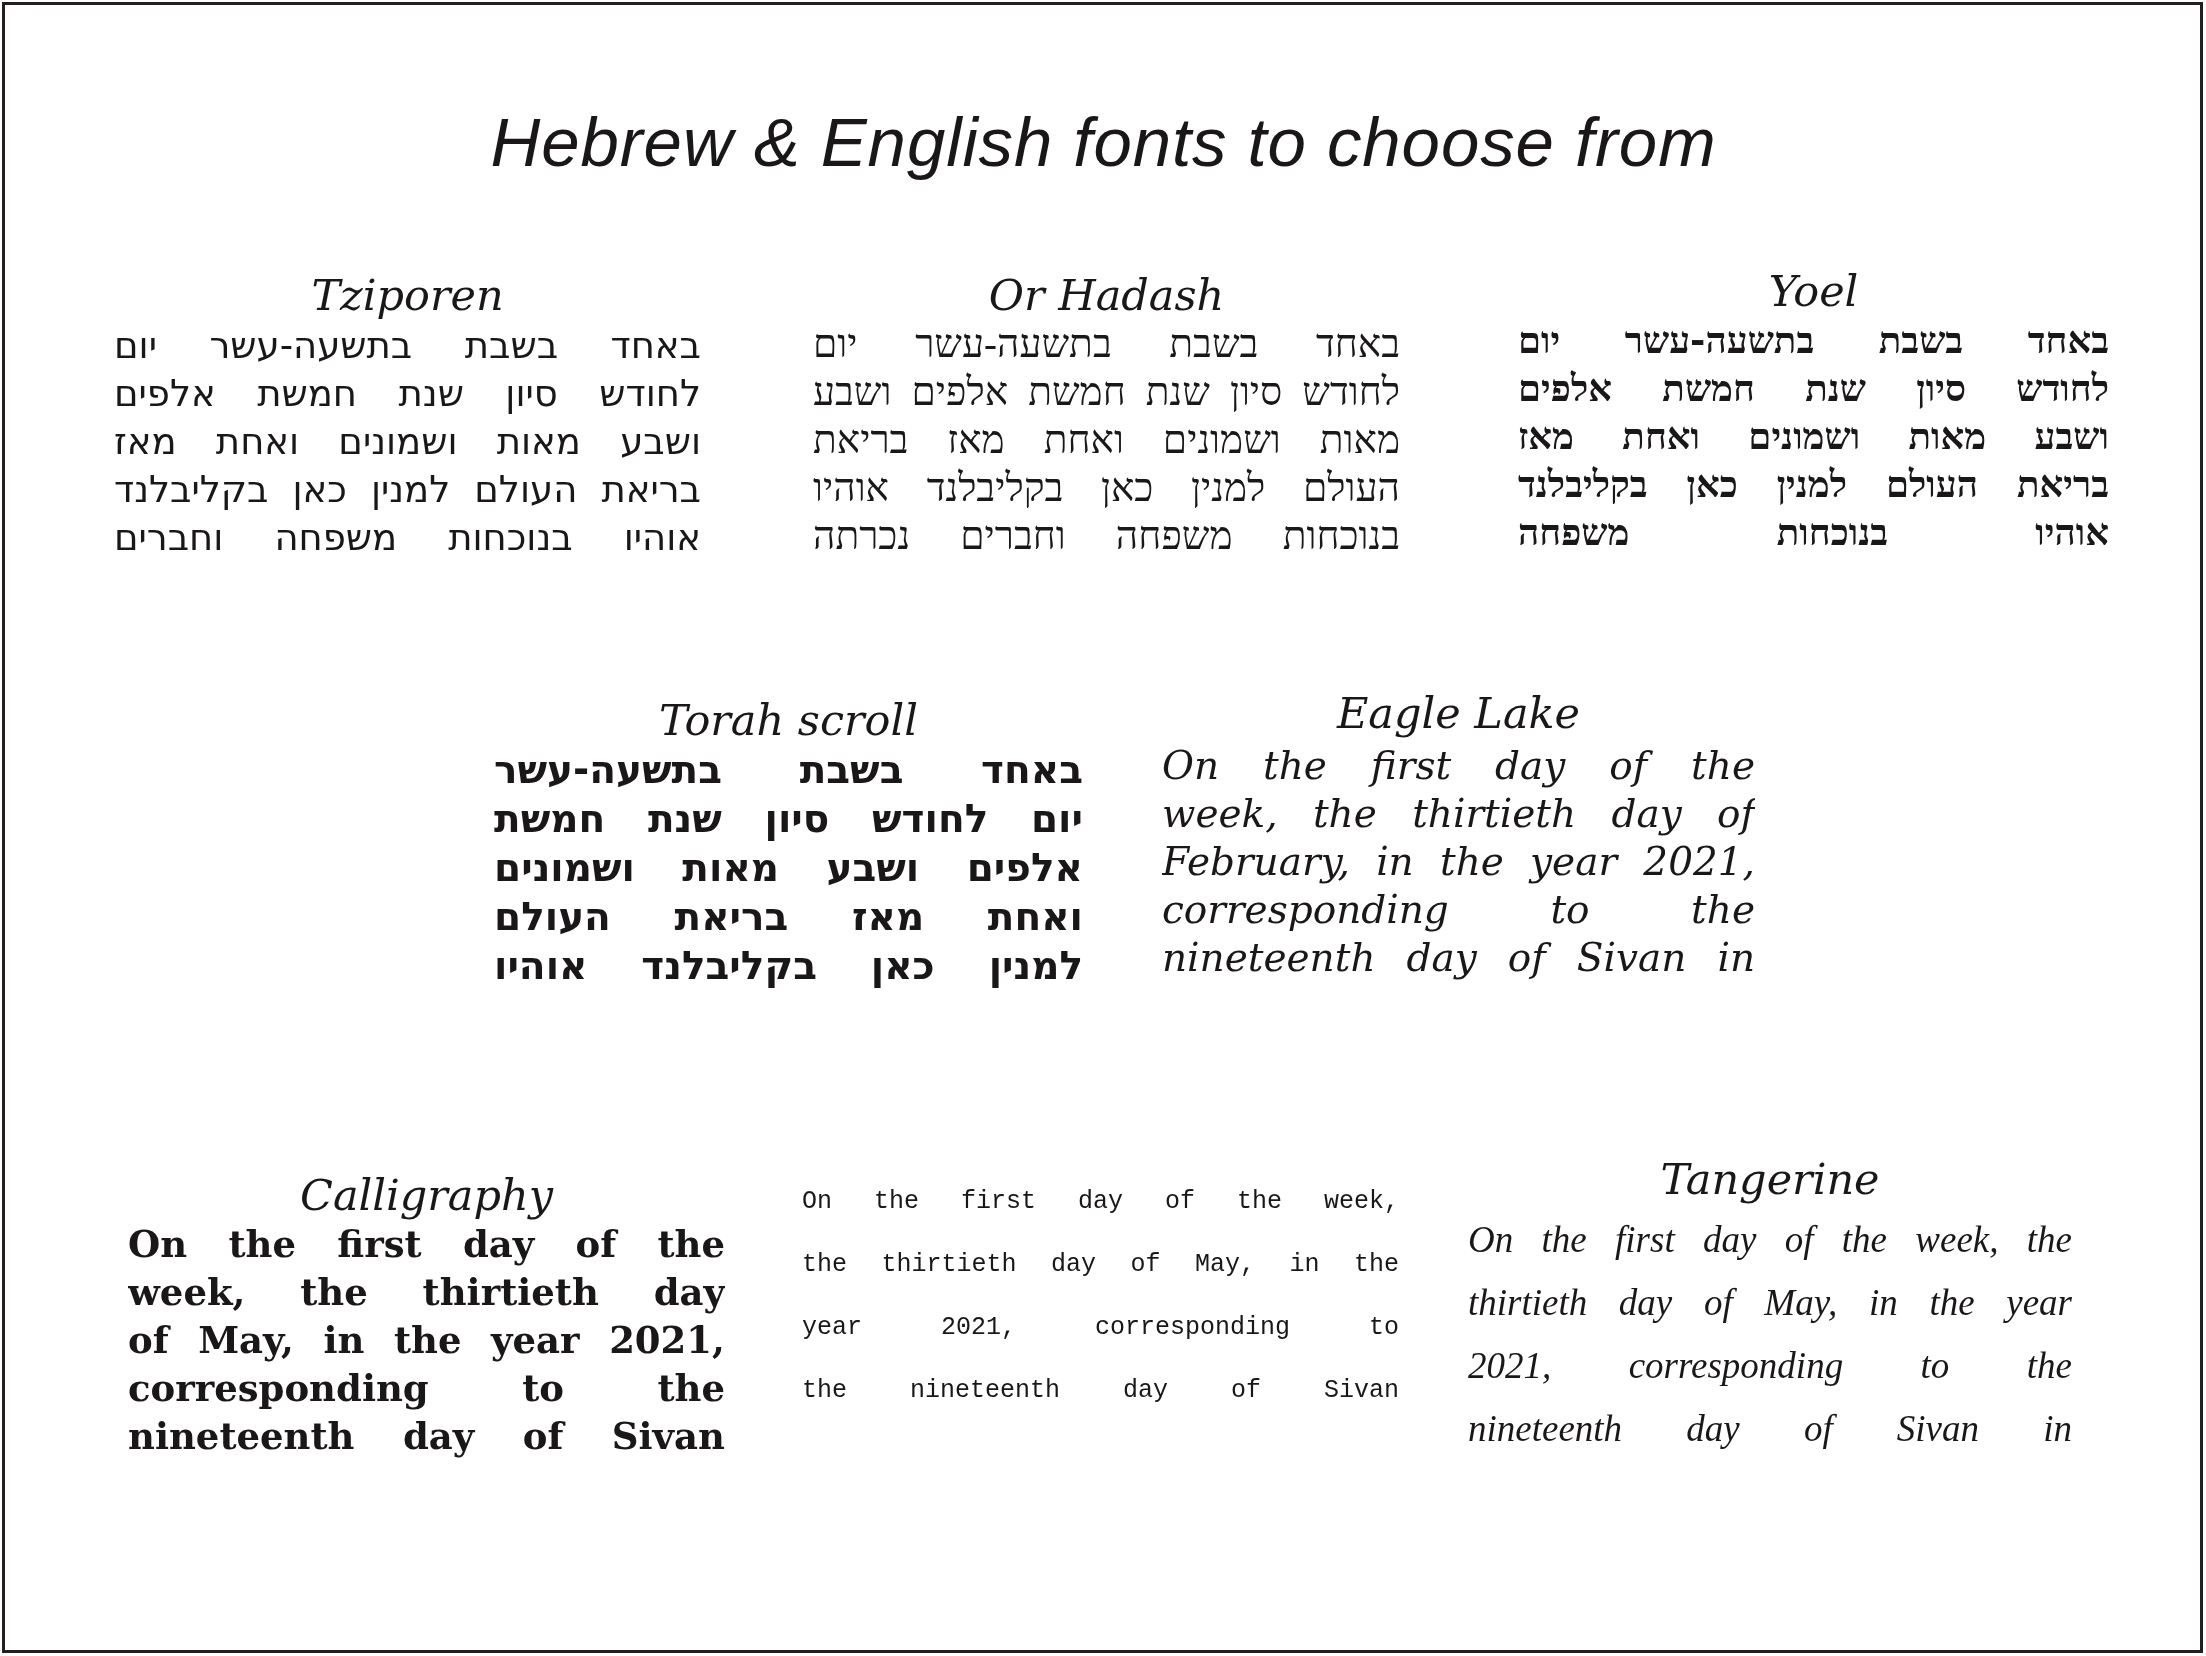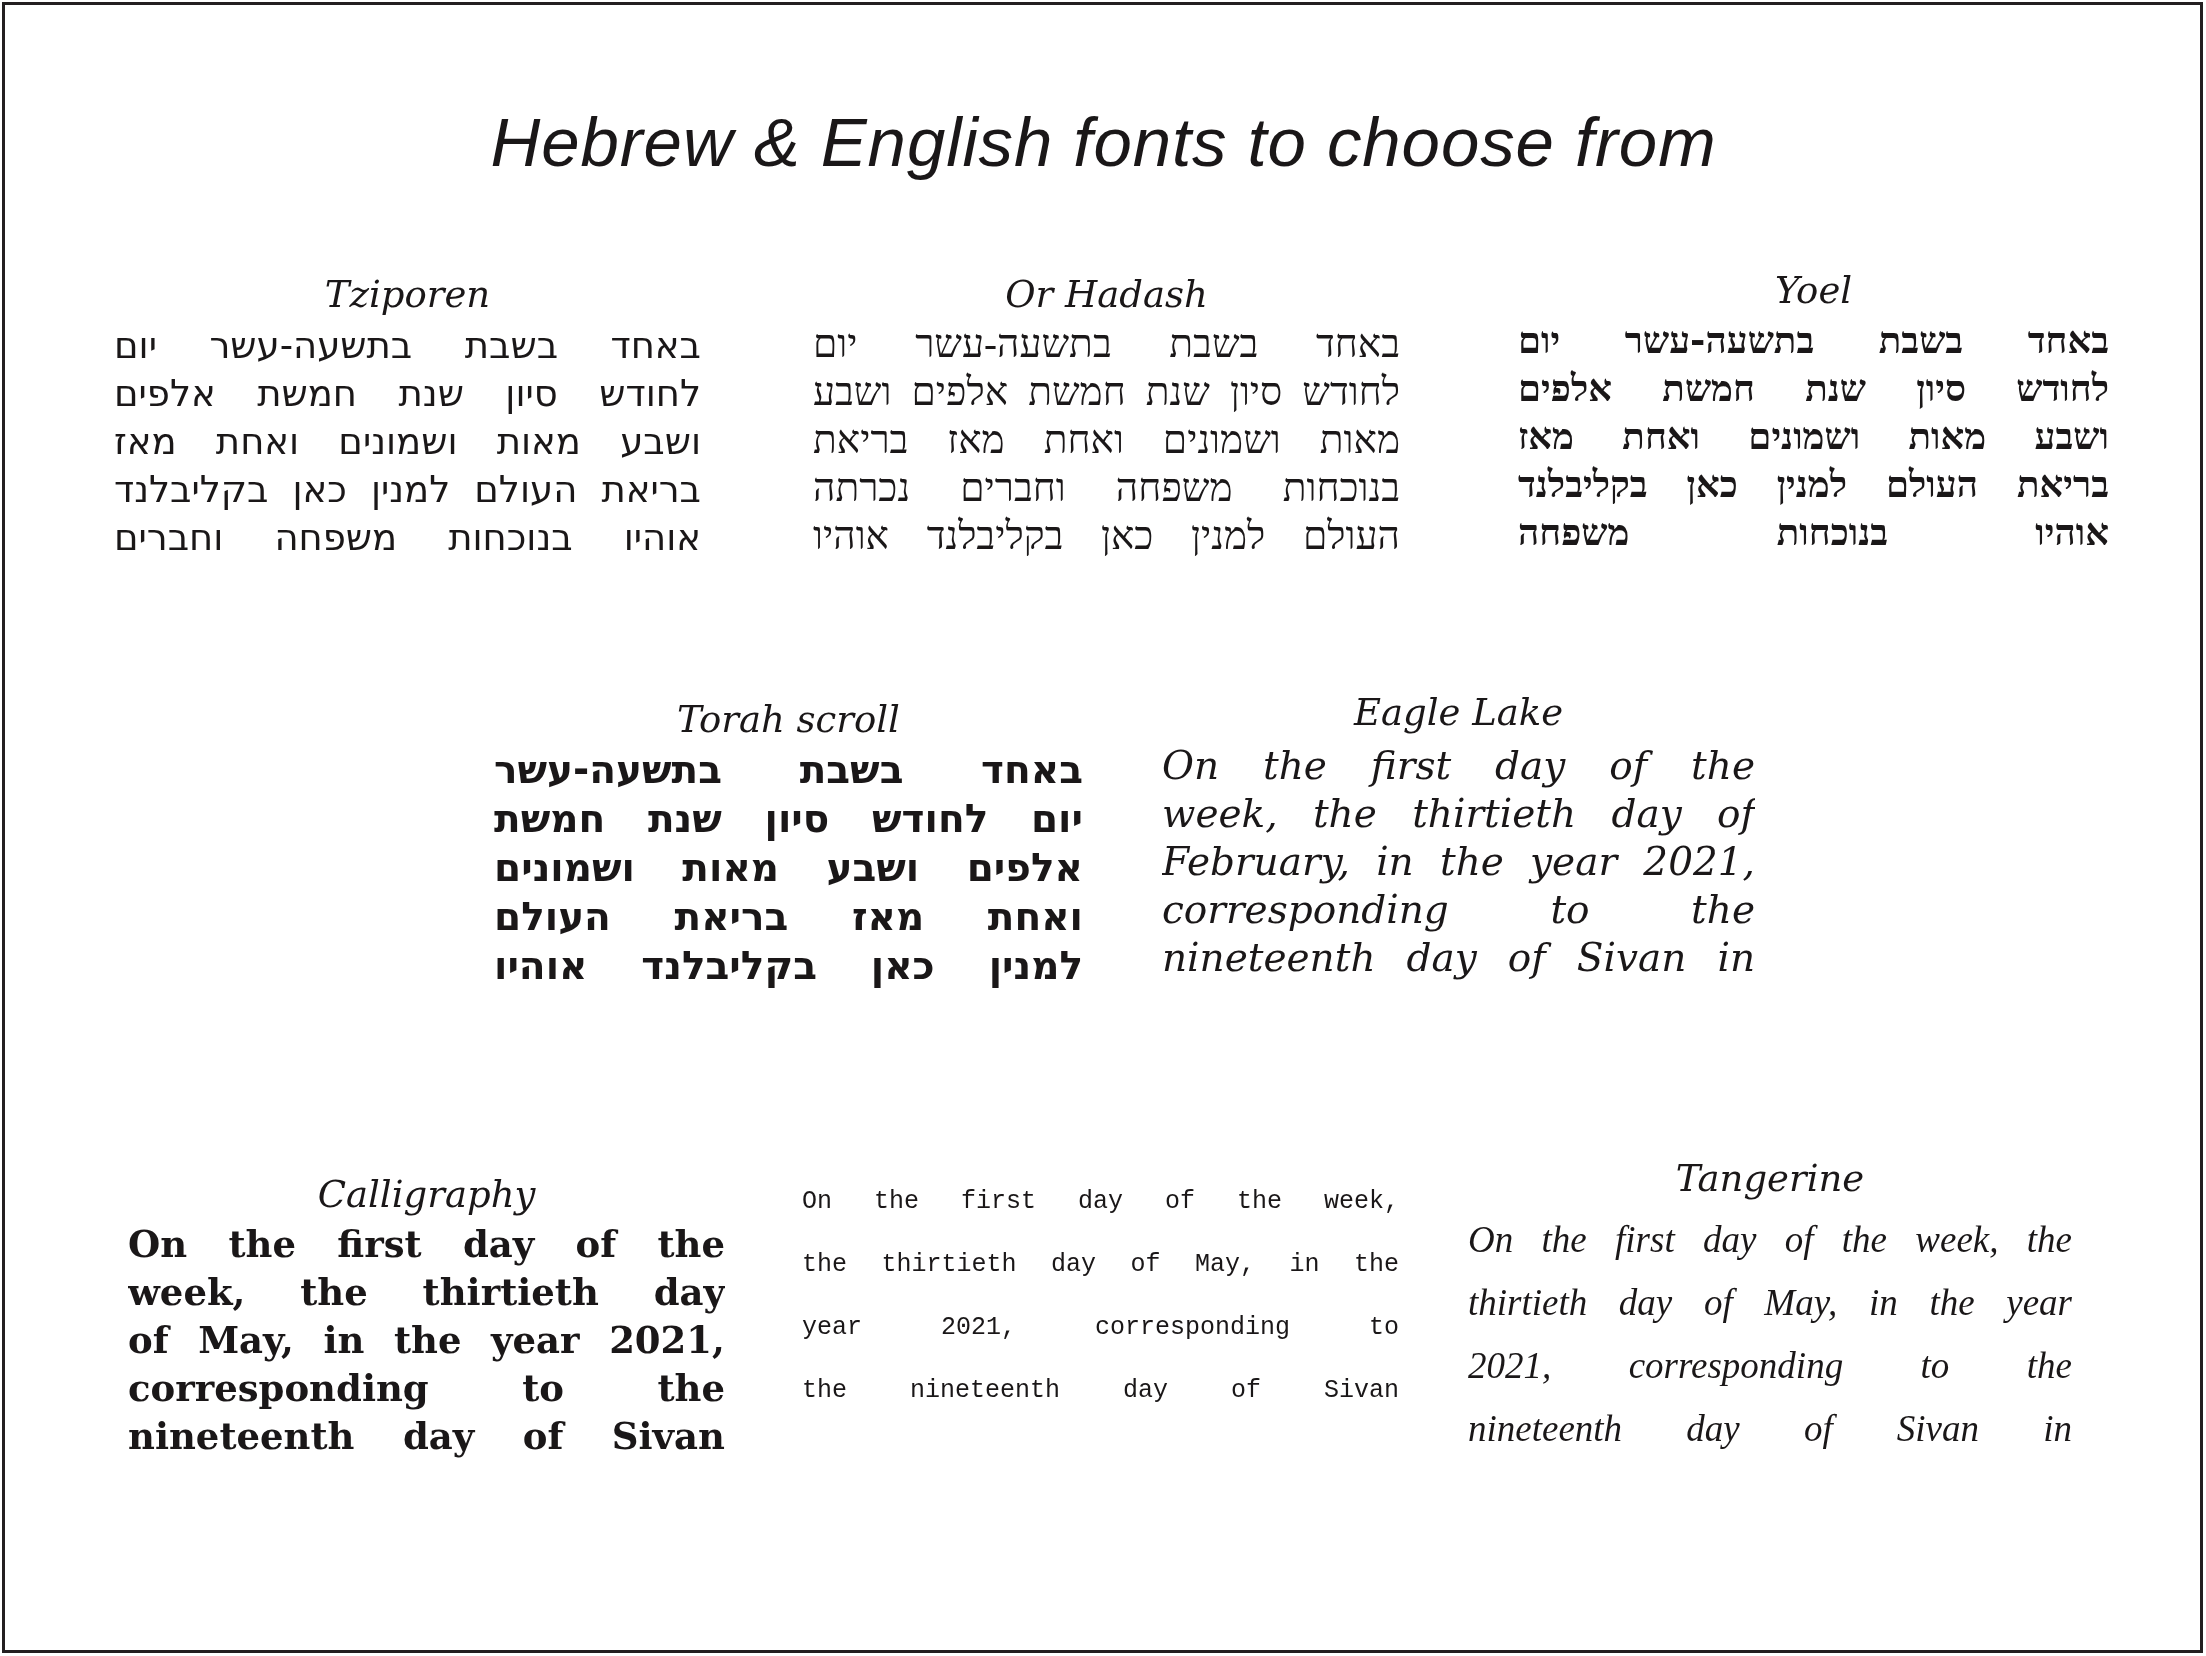"Tziporen" .sample-label { font-size: 37px -> 43px }
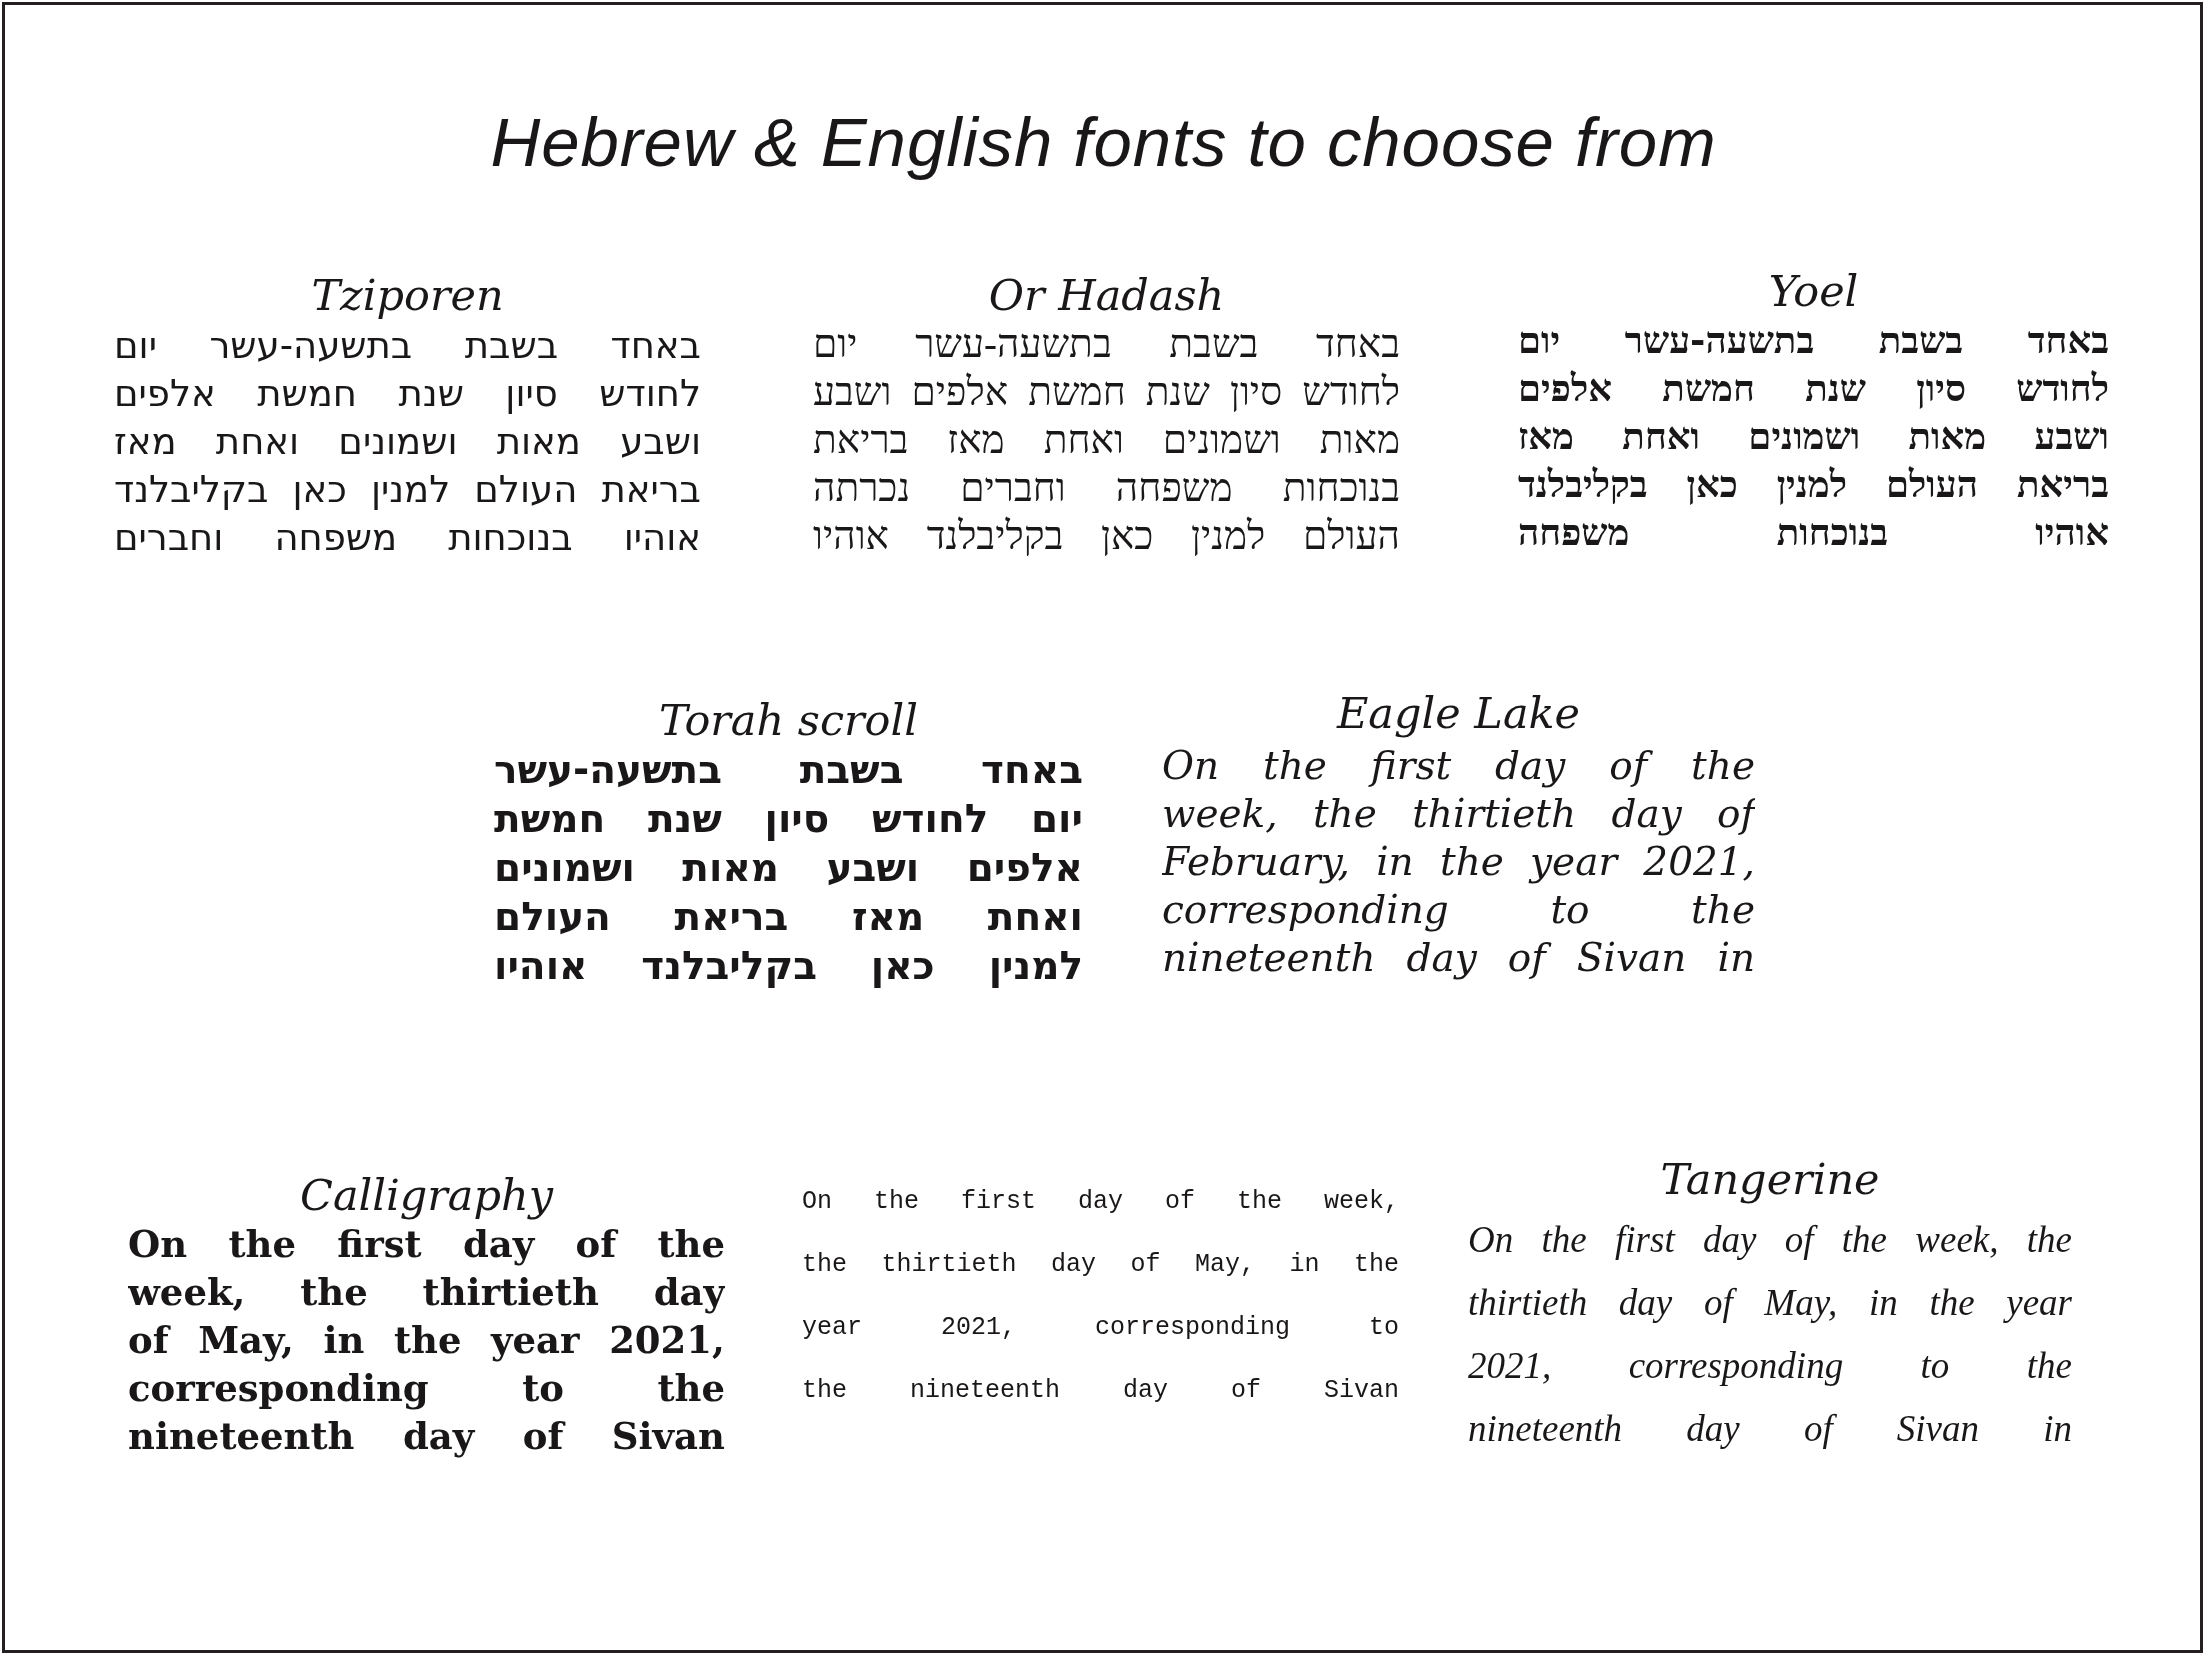"בנוכחות משפחה וחברים נכרתה" span.sample-line { order: before "העולם למנין כאן בקליבלנד אוהיו" -> after "העולם למנין כאן בקליבלנד אוהיו" }
